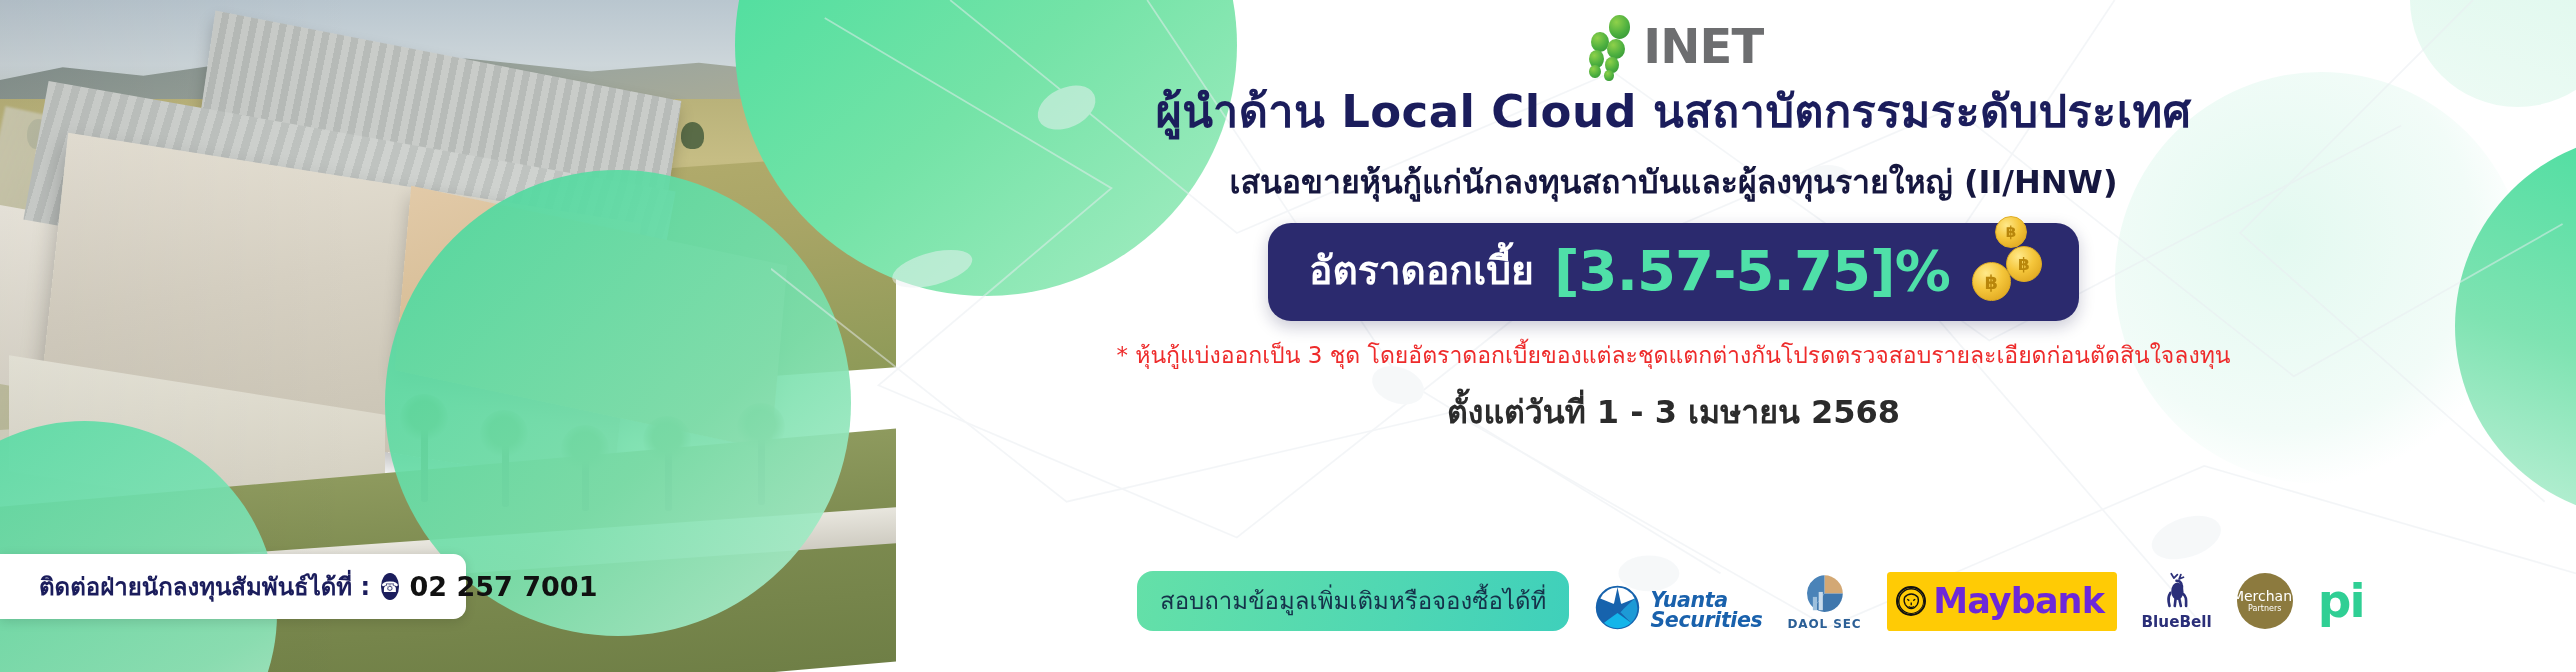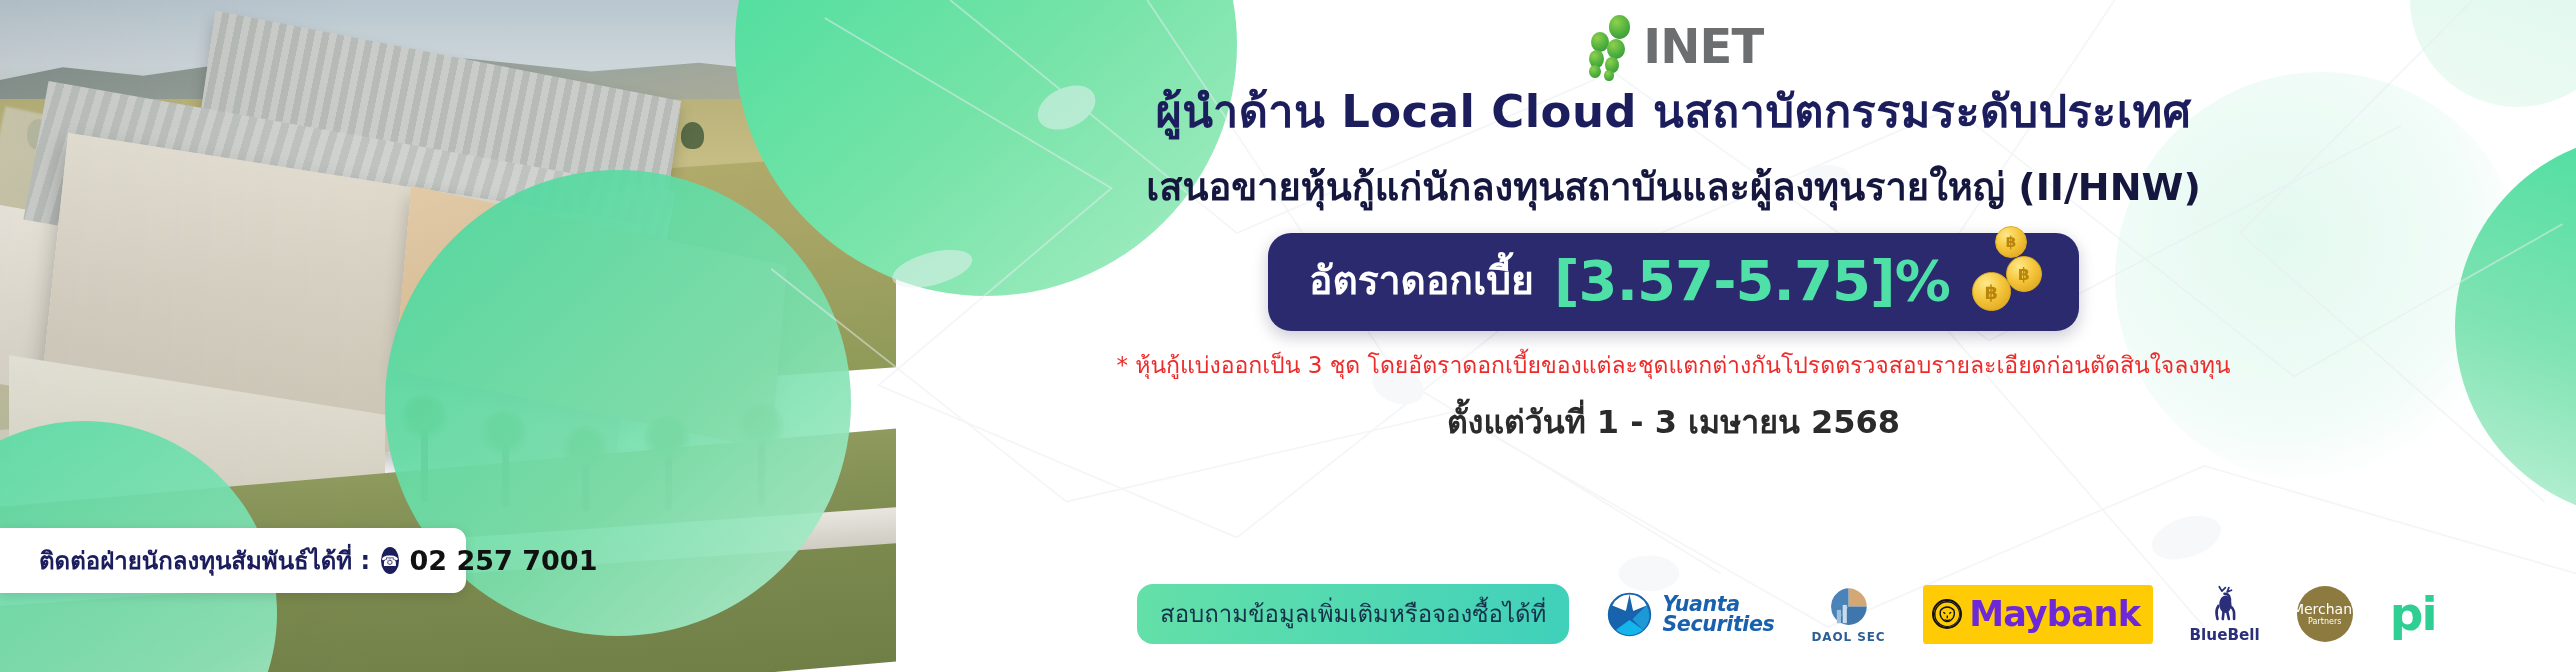"เสนอขายหุ้นกู้แก่นักลงทุนสถาบันและผู้ลงท" .subheadline { font-size: 38px -> 32px }
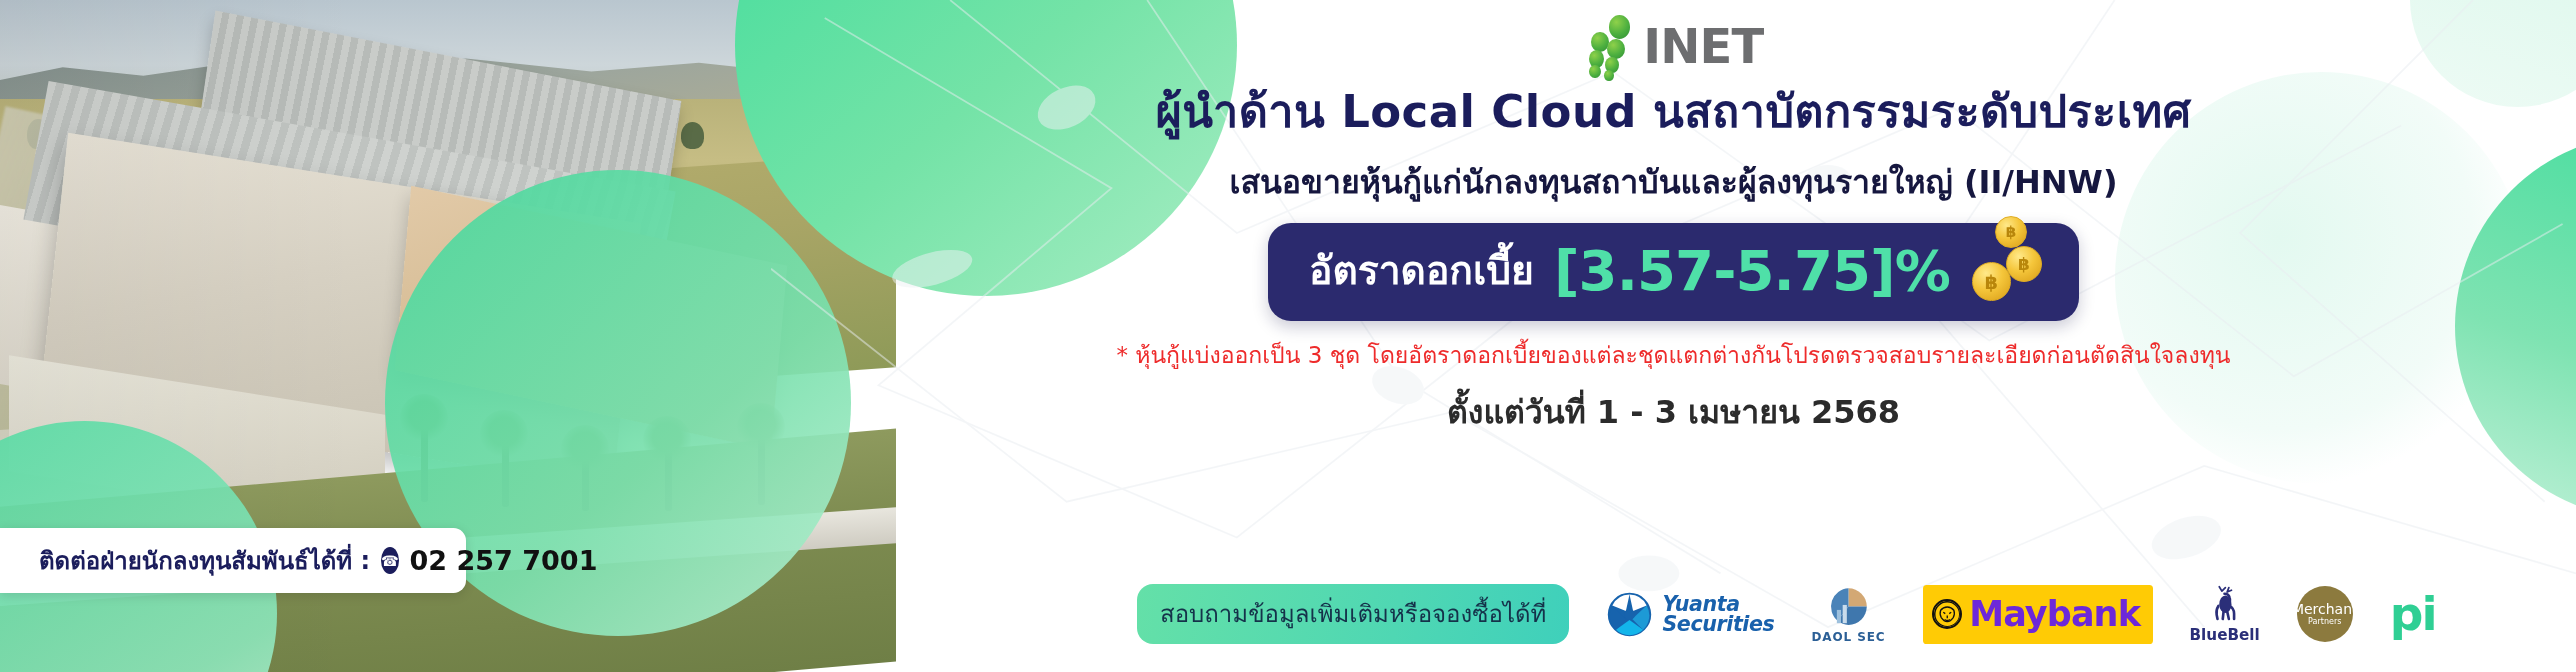"ติดต่อฝ่ายนักลงทุนสัมพันธ์ได้ที่ :" .contact-bar { top: 528px -> 554px }
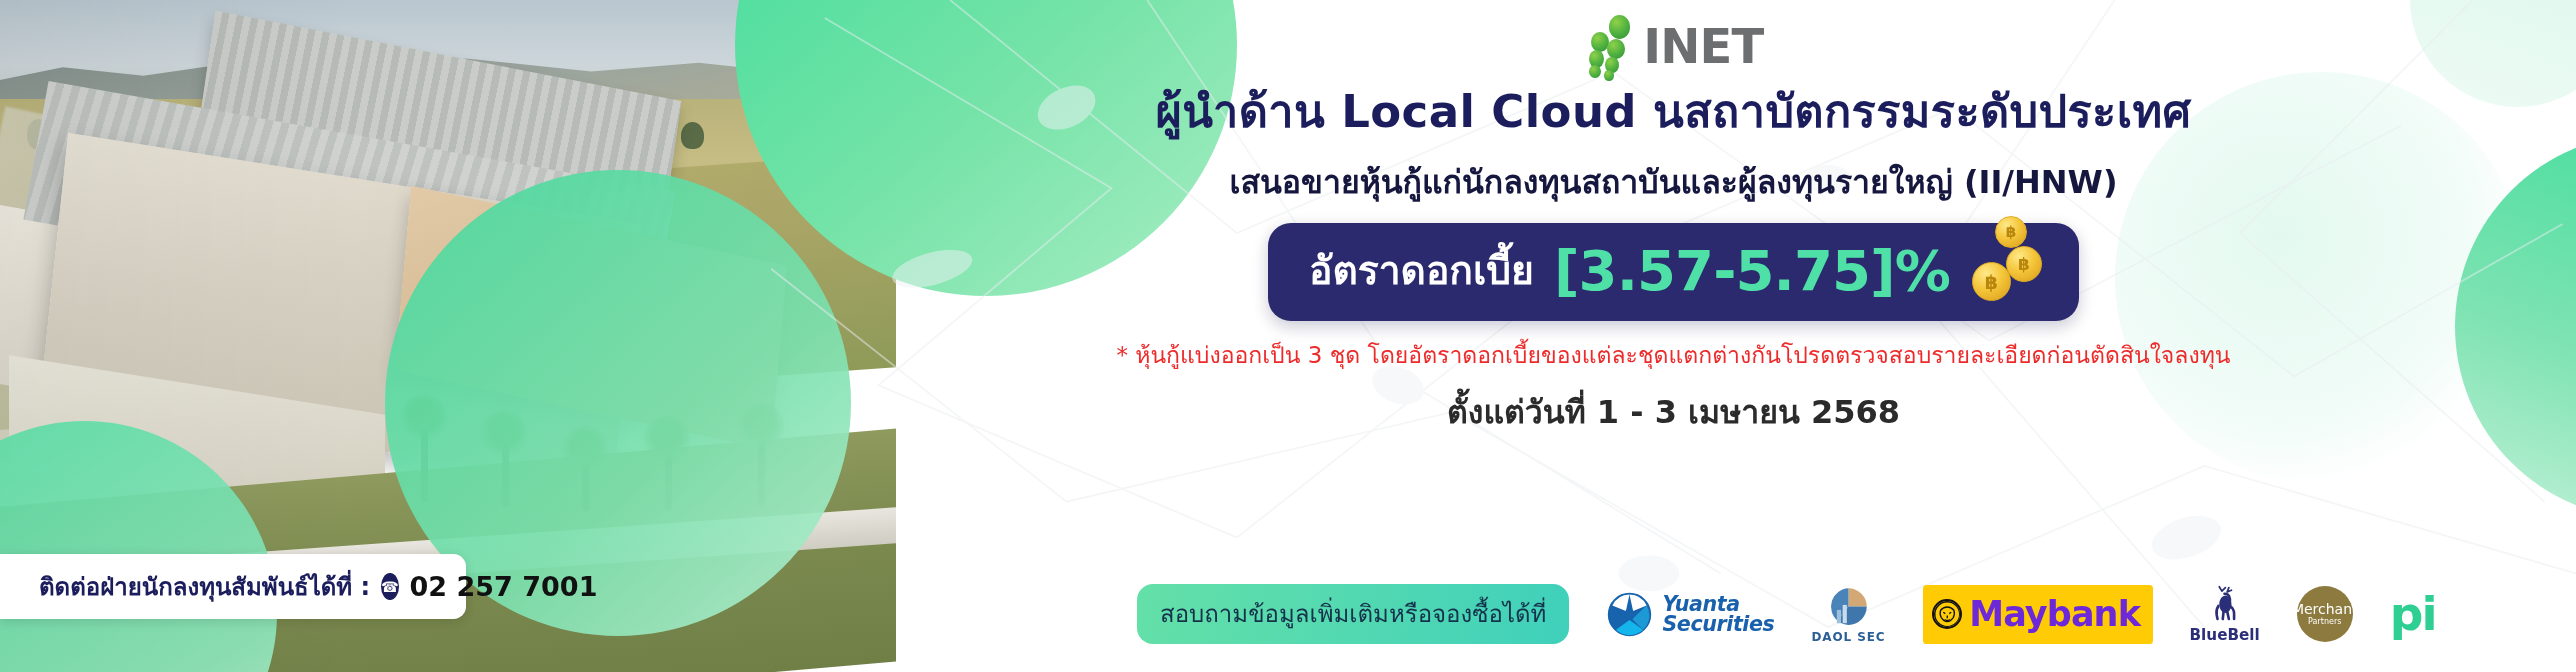"สอบถามข้อมูลเพิ่มเติมหรือจองซื้อได้ที่" .partner-row { gap: 37px -> 25px; top: 581px -> 568px }
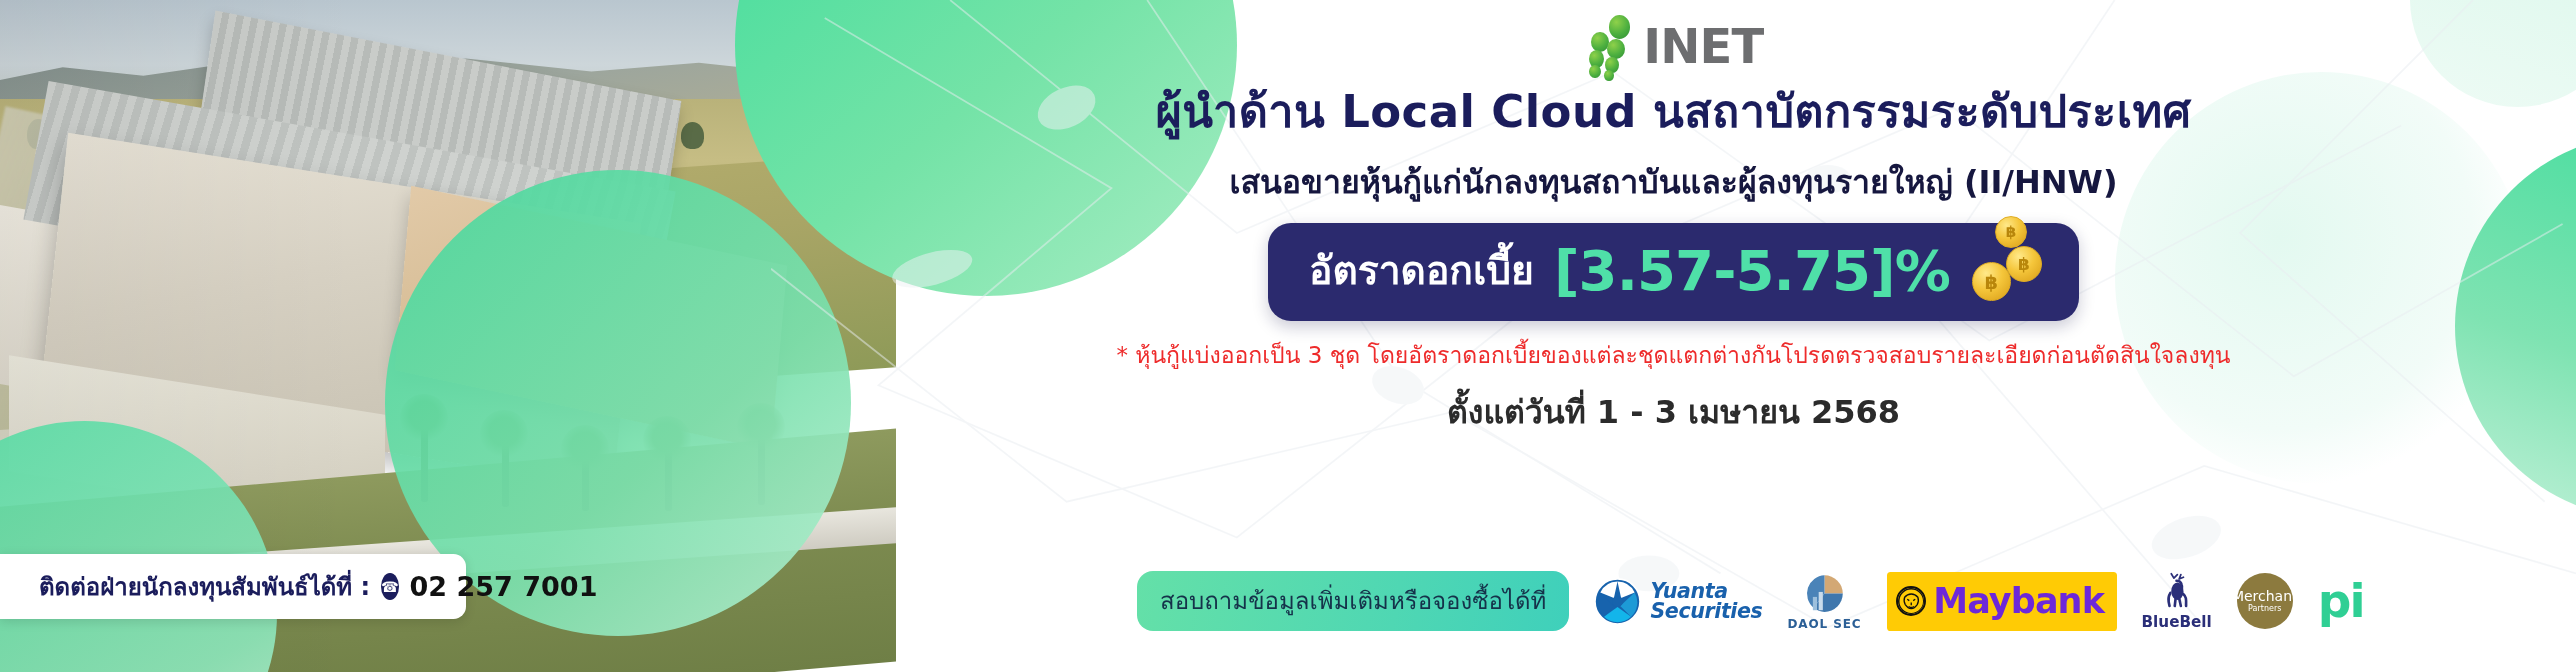"Yuanta" .yuanta { align-items: none -> flex-end }
